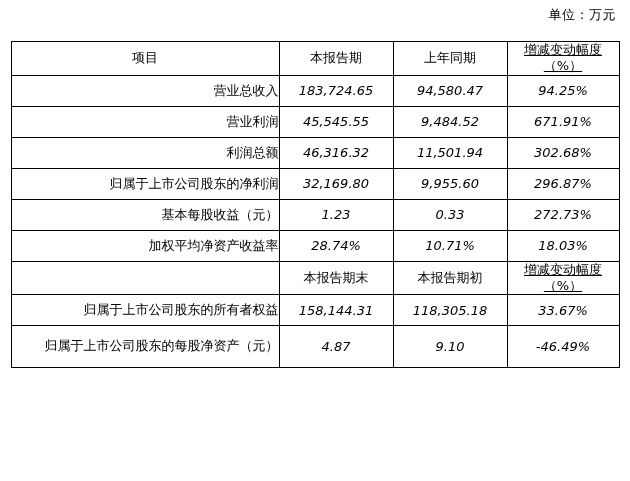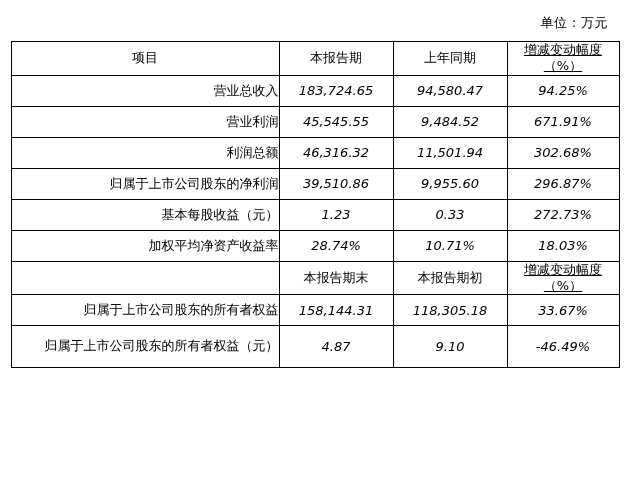"单位：万元" .page { padding: 8px -> 0 }
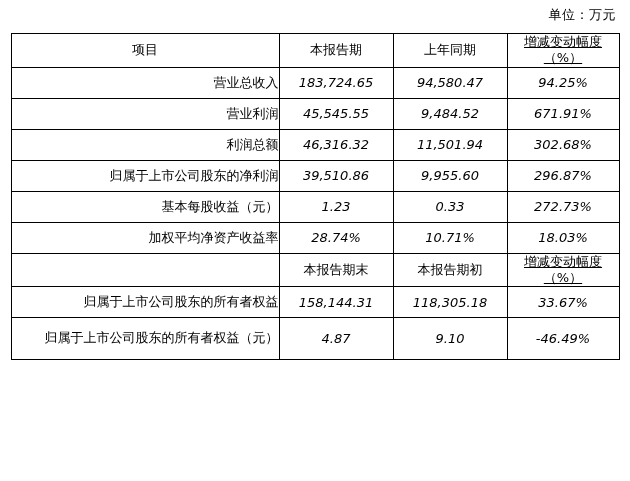"项目" table.fin { margin: 4px auto -> 12px auto }
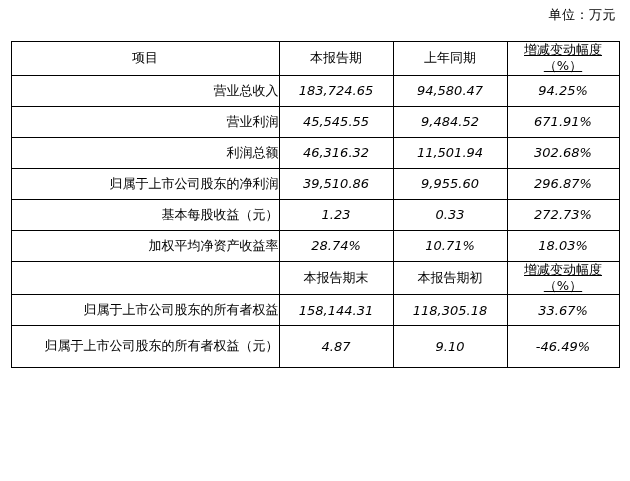"39,510.86" td.num { text: 39,510.86 -> 32,169.80 }
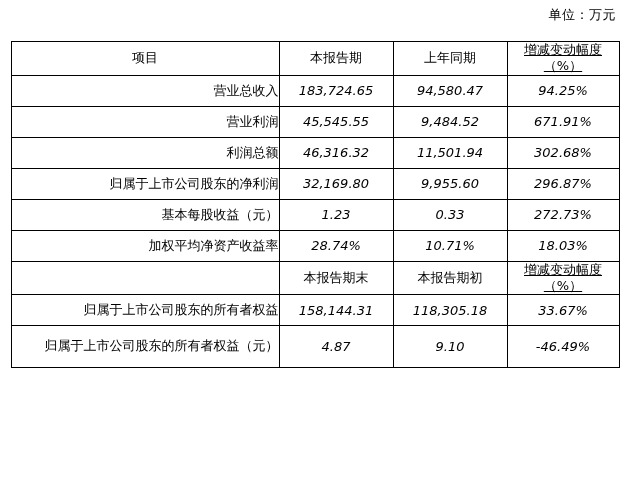"归属于上市公司股东的所有者权益（元）" td.lbl { text: 所有者权益 -> 每股净资产 }
